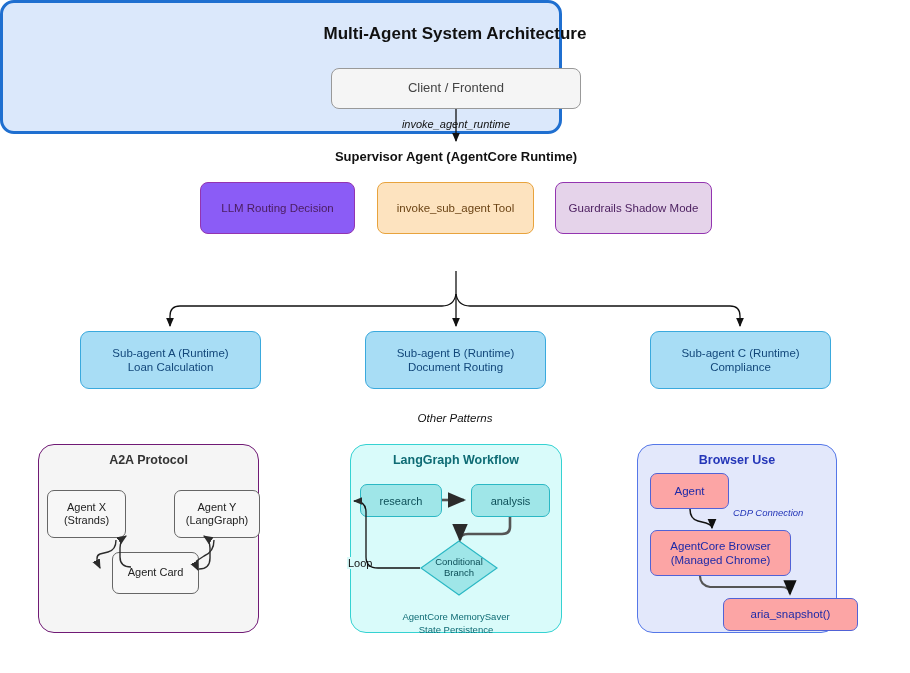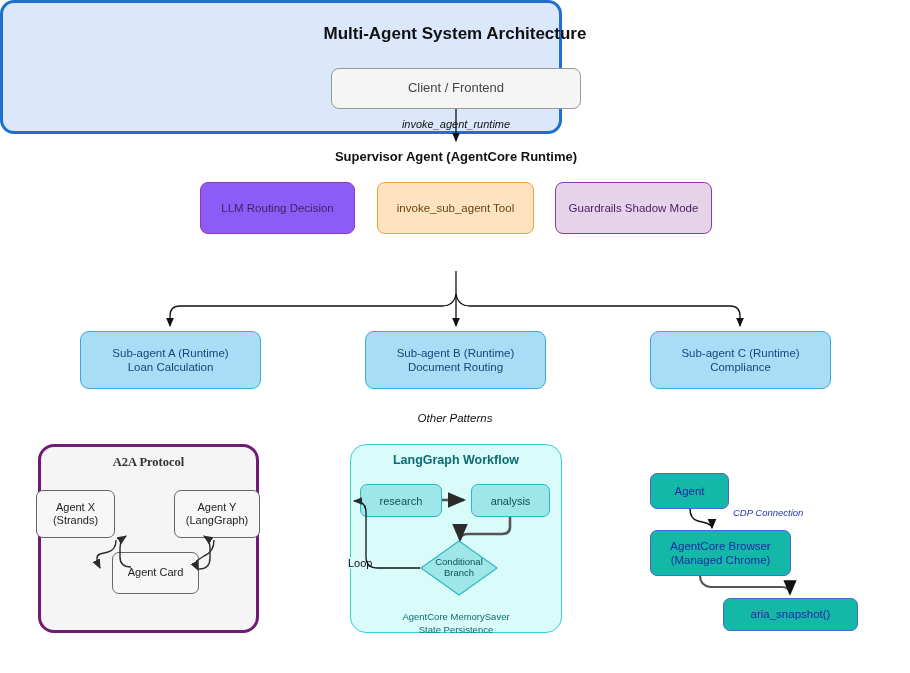"A2A Protocol" #panel-a2a { border: 3px solid #701a75 -> 1px solid #701a75; font-family: Liberation Serif, serif -> none }
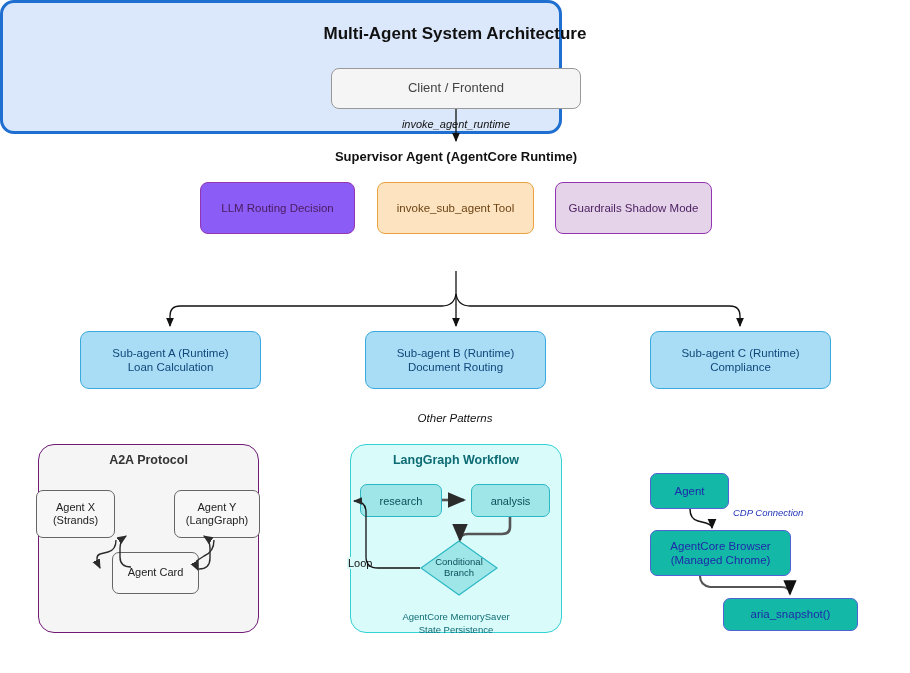"Browser Use" div.panel { html: none -> <div> <div>Browser Use</div> </div> }
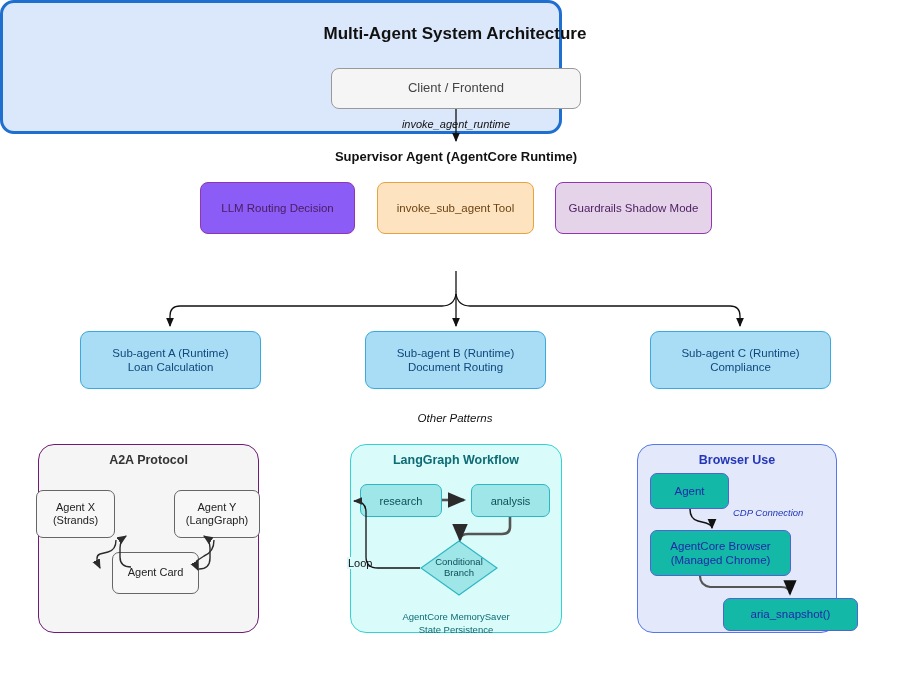"Agent" .br-box { background: #14b8a6 -> #fca5a5 }
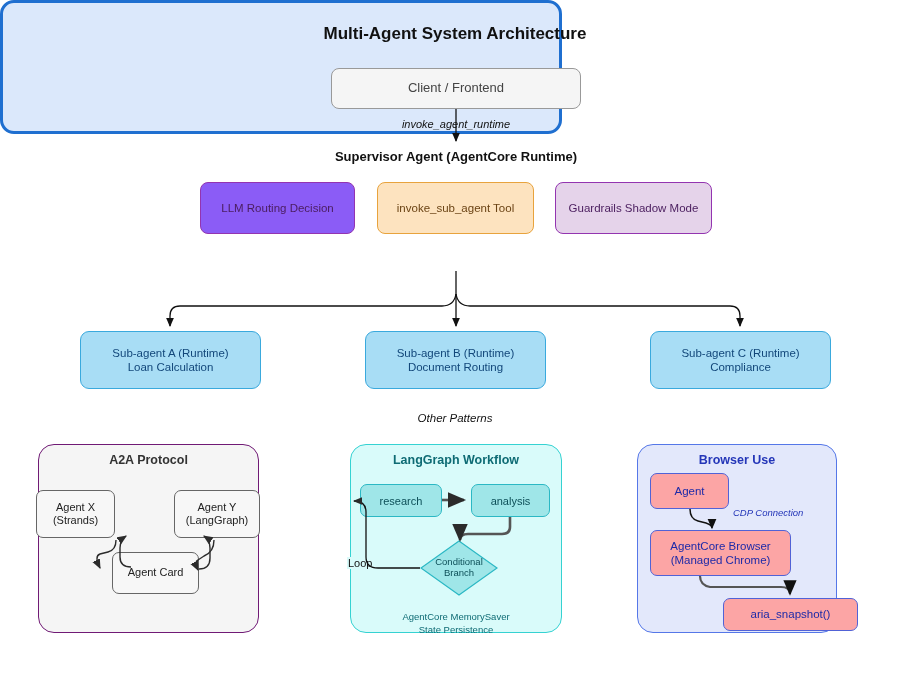"Agent X" #a2a-x { left: 36px -> 47px }
